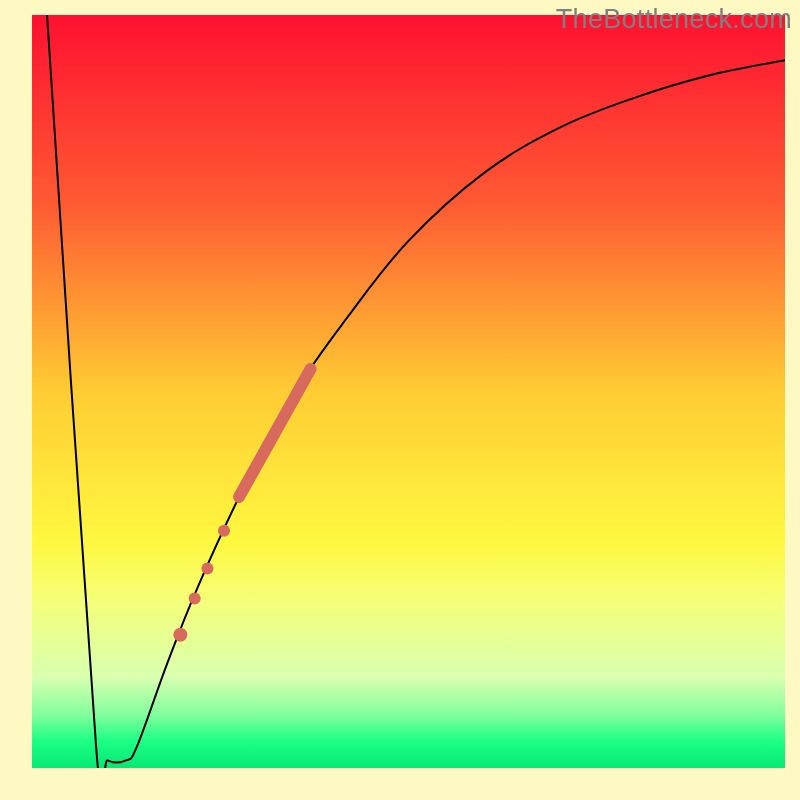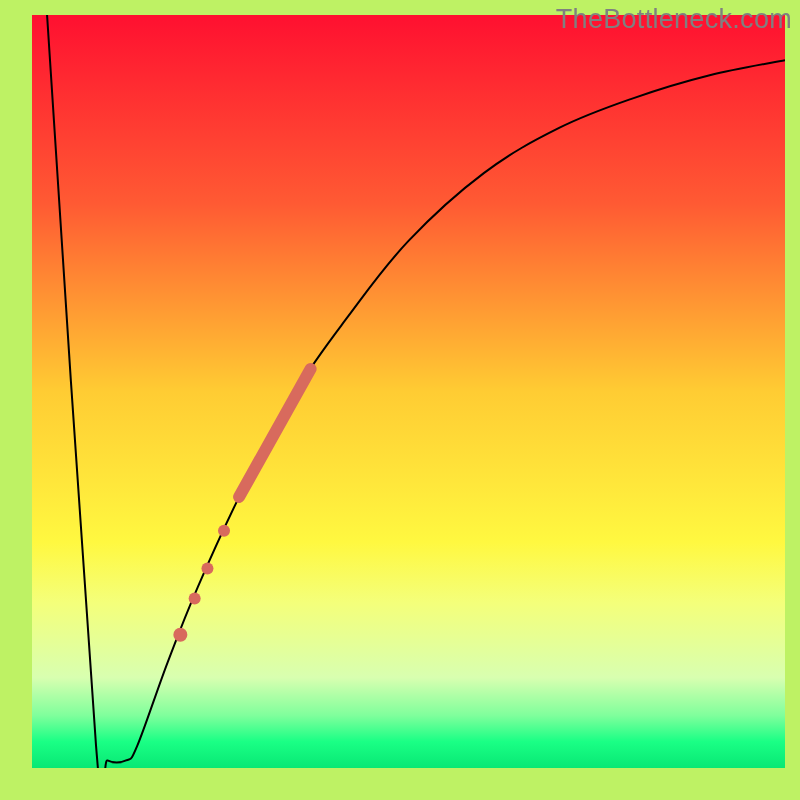"TheBottleneck.com" .chart-container { background: #bef264 -> #fef9c3 }
